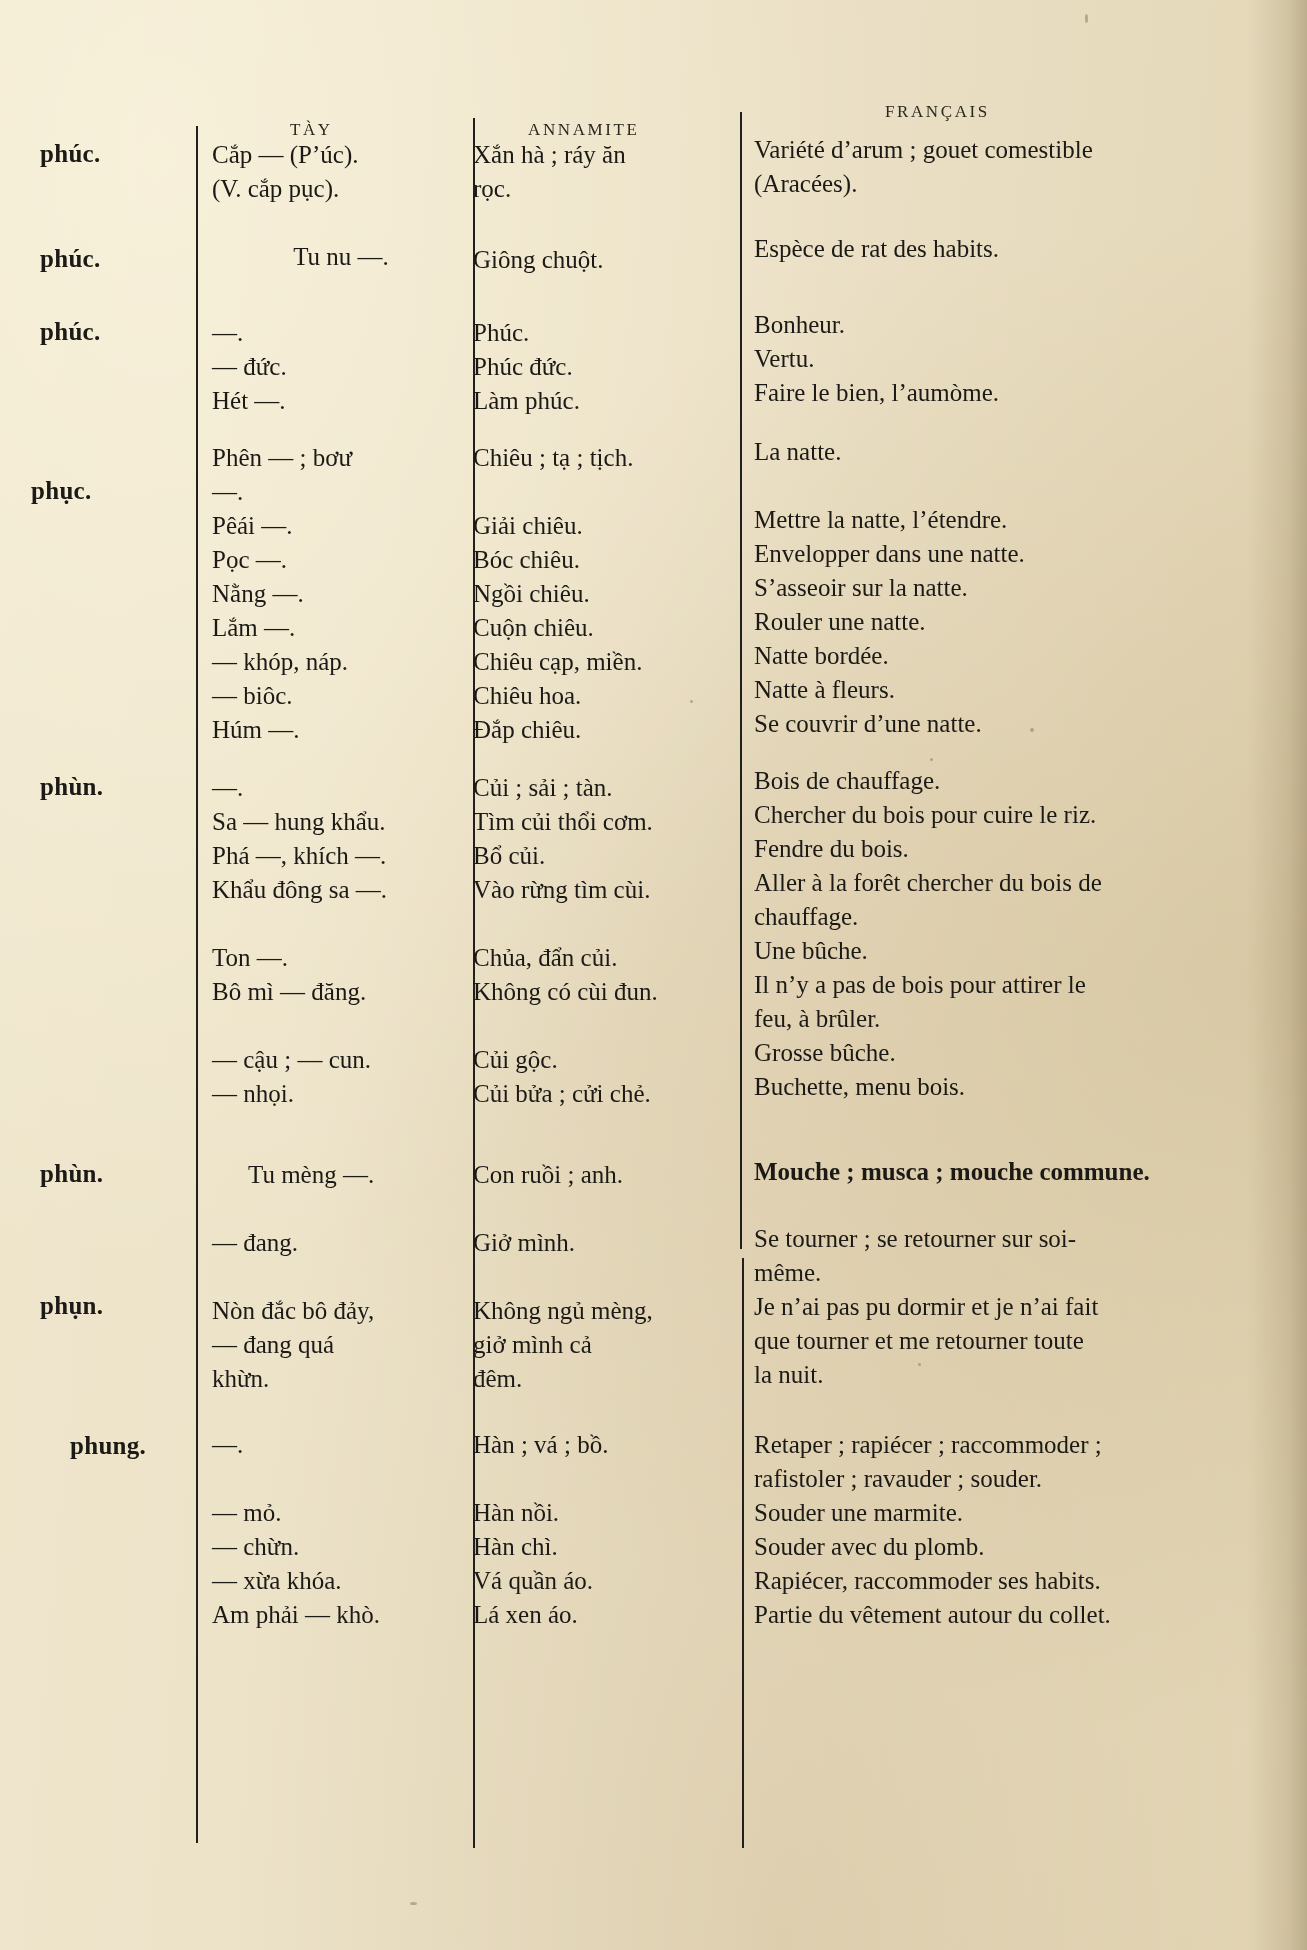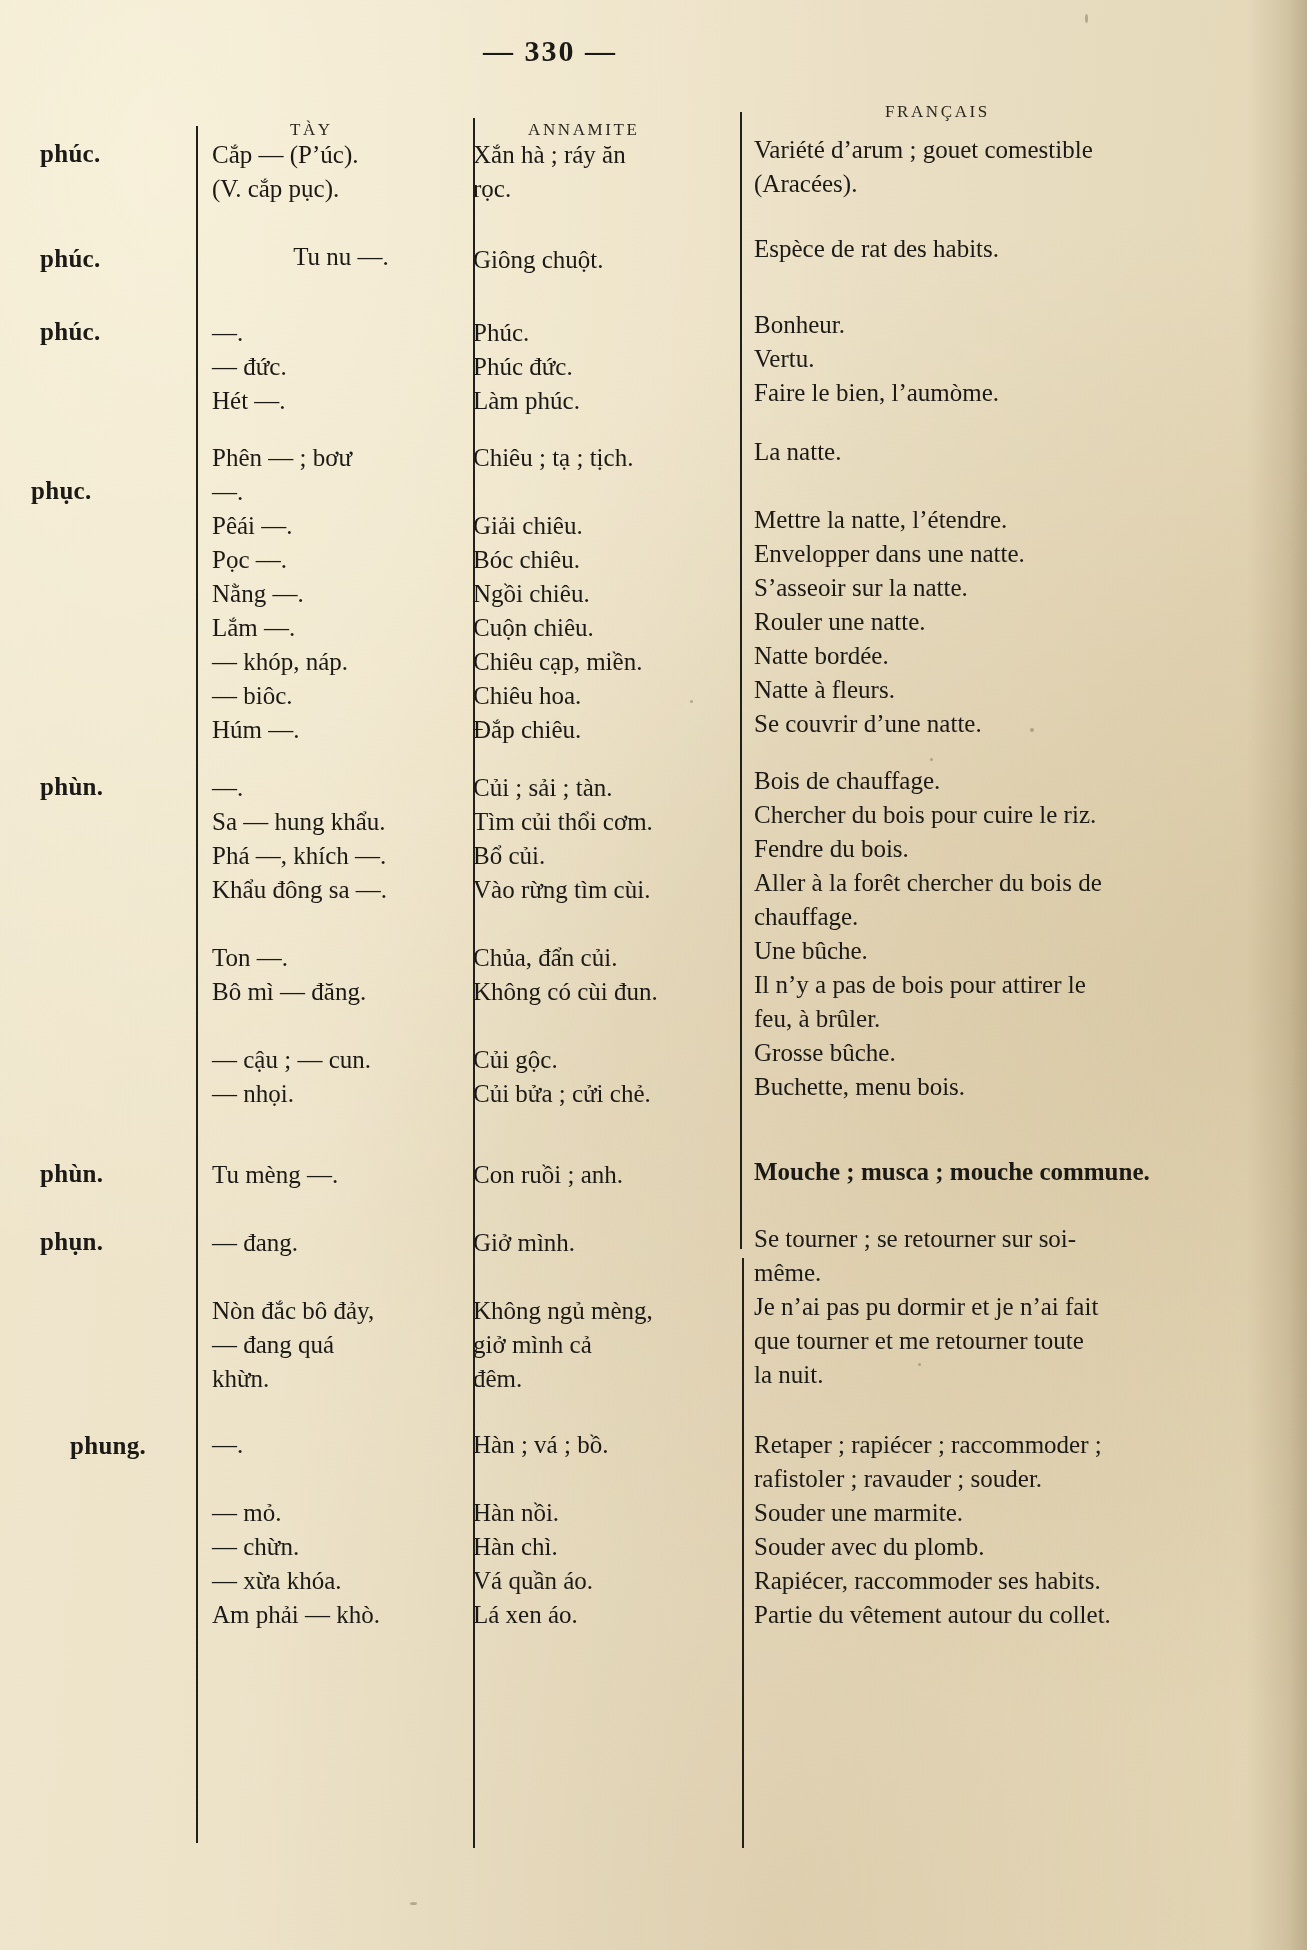"— 330 —" div.folio { html: <div>— 330 —</div> -> none }
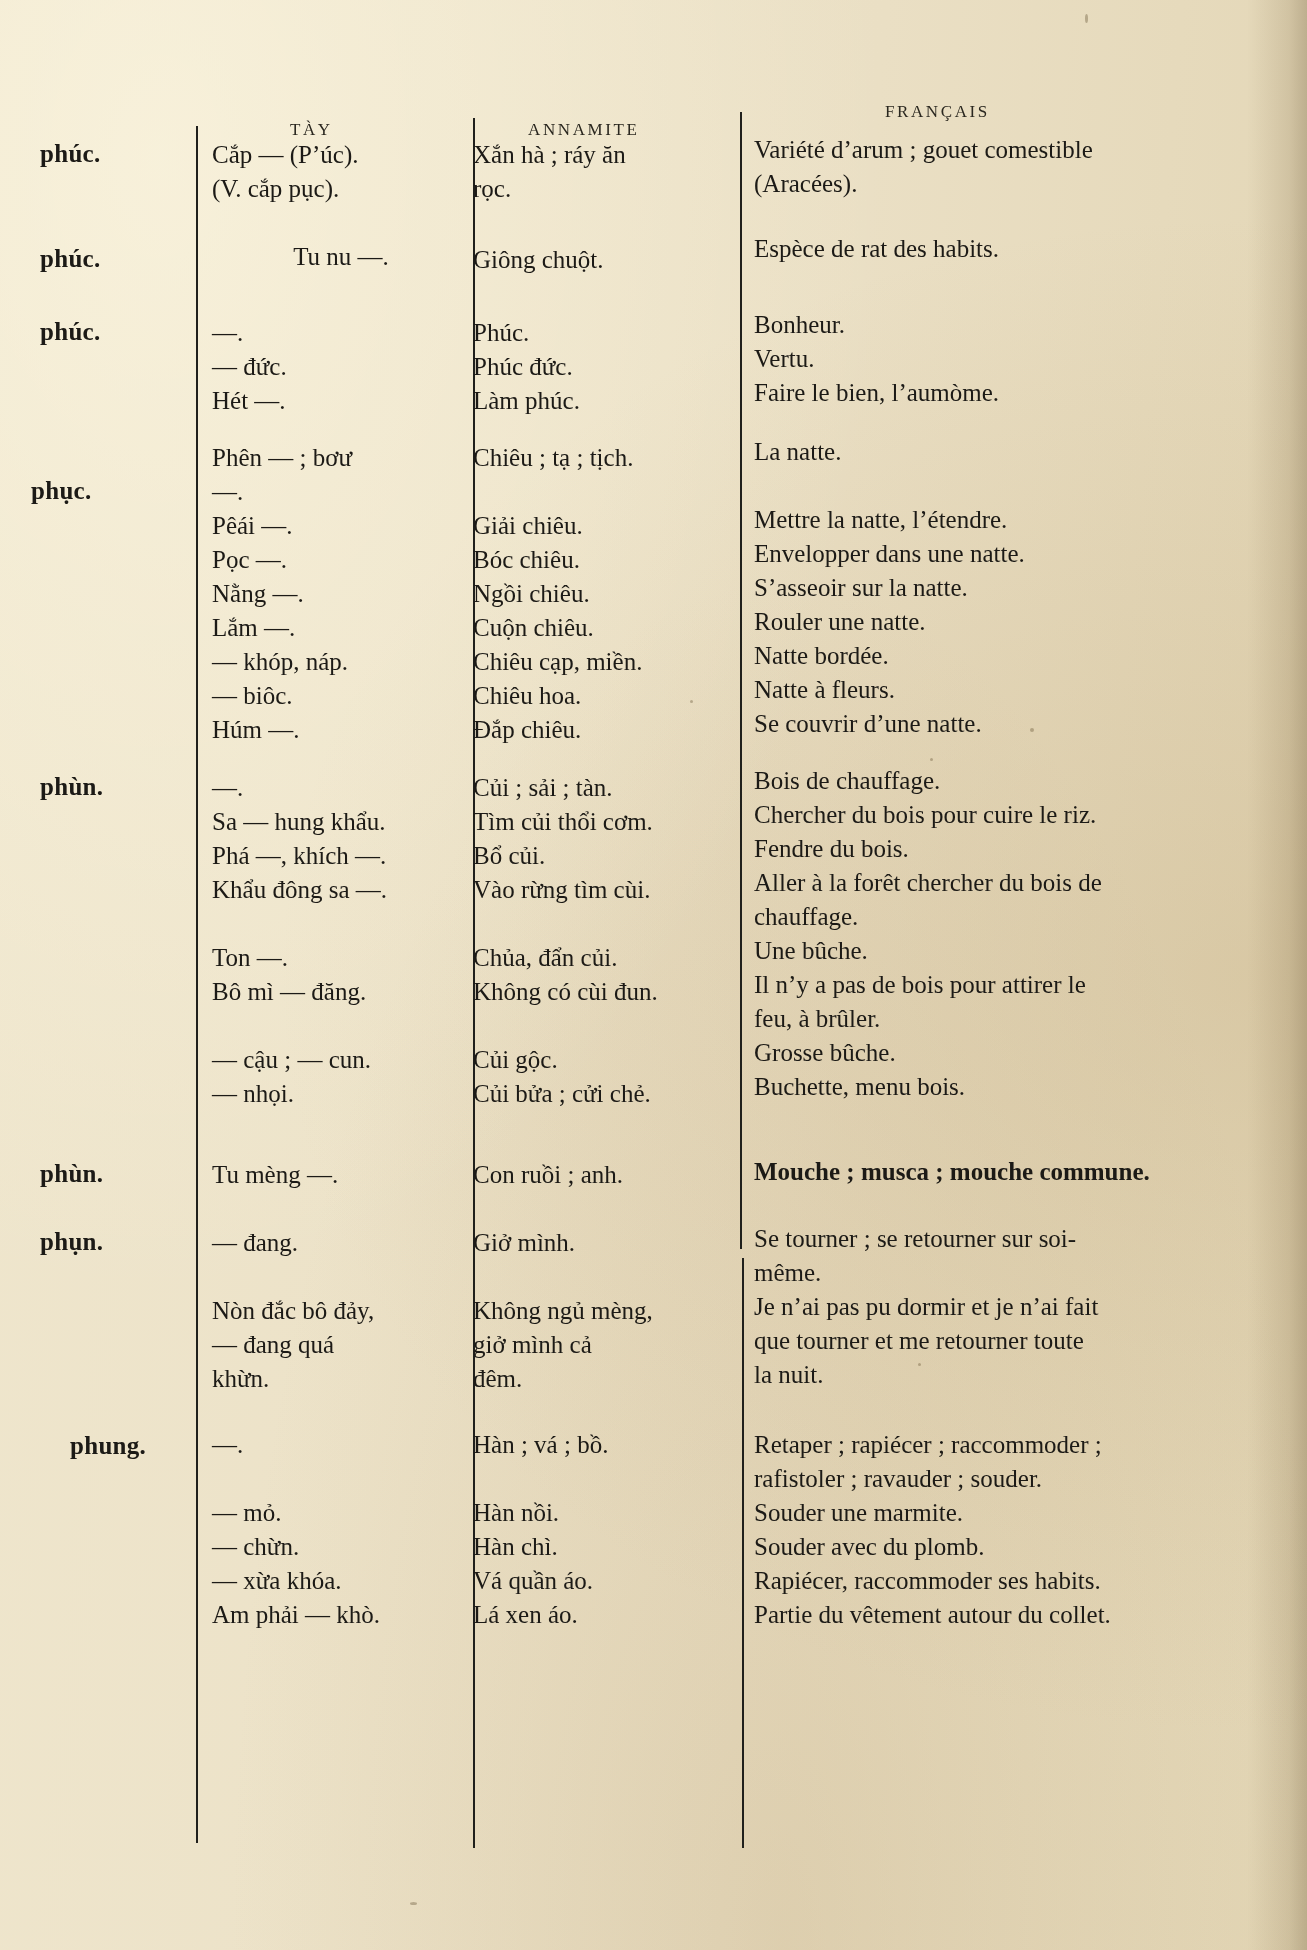"Tu mèng —." div.cell { margin-left: none -> 36px }
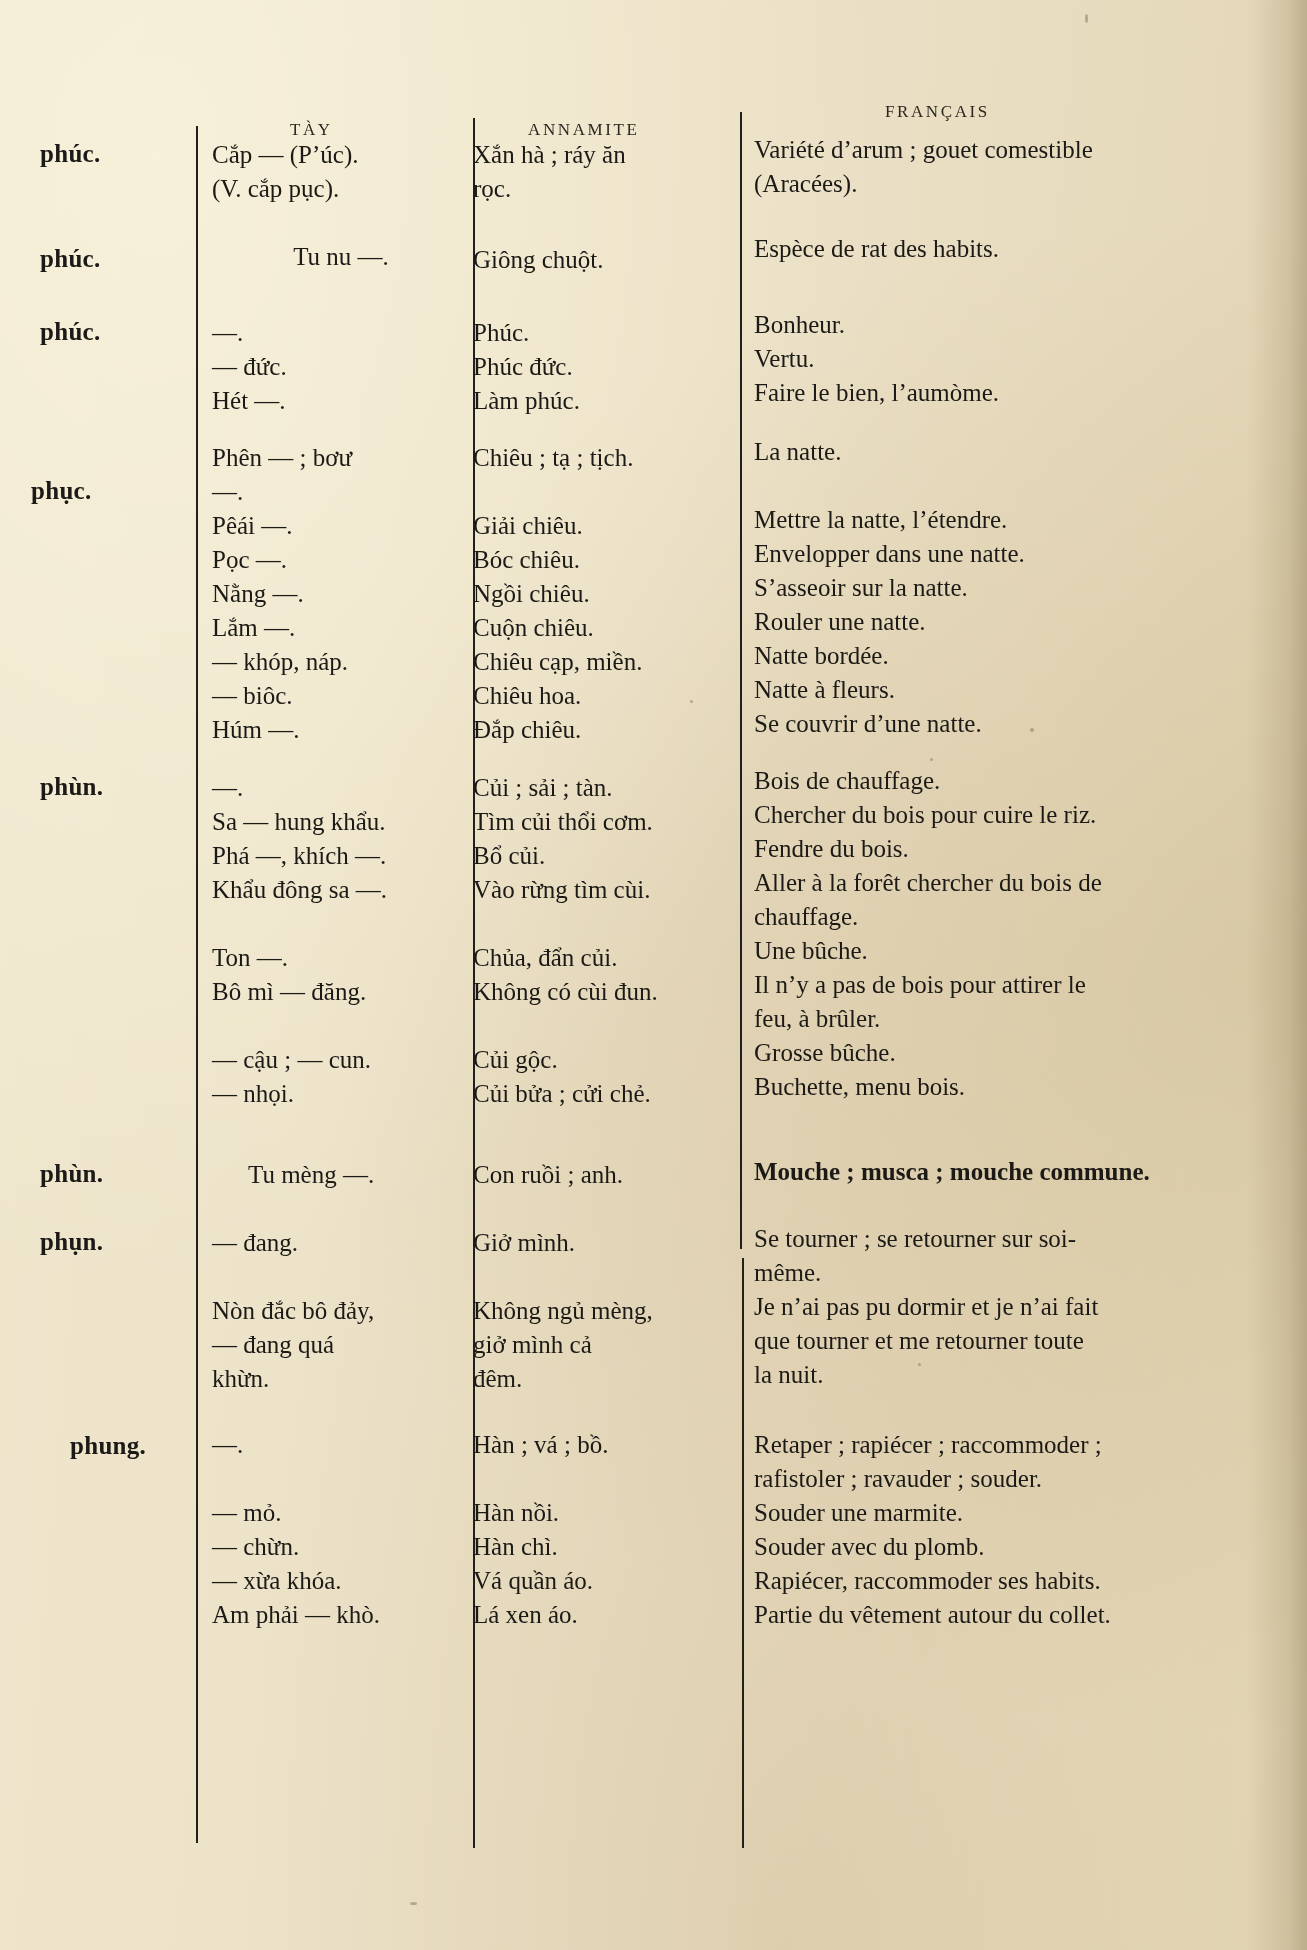"phụn." div.hw { top: 1228px -> 1292px }
